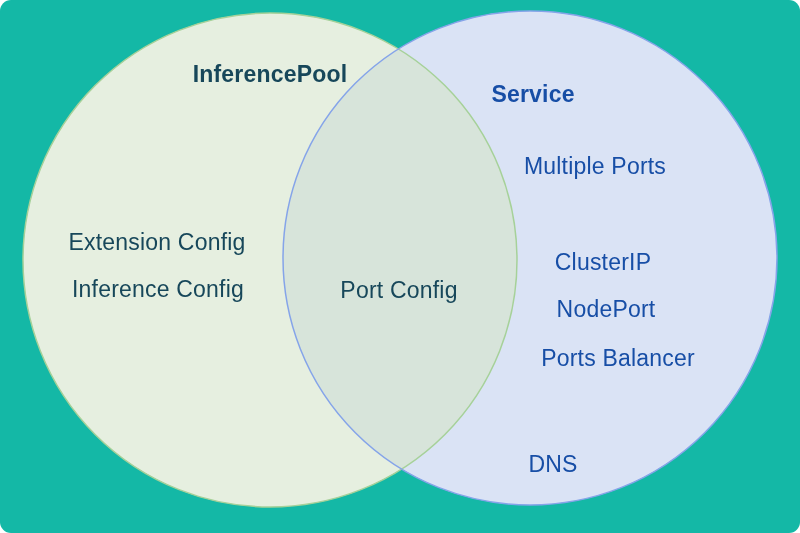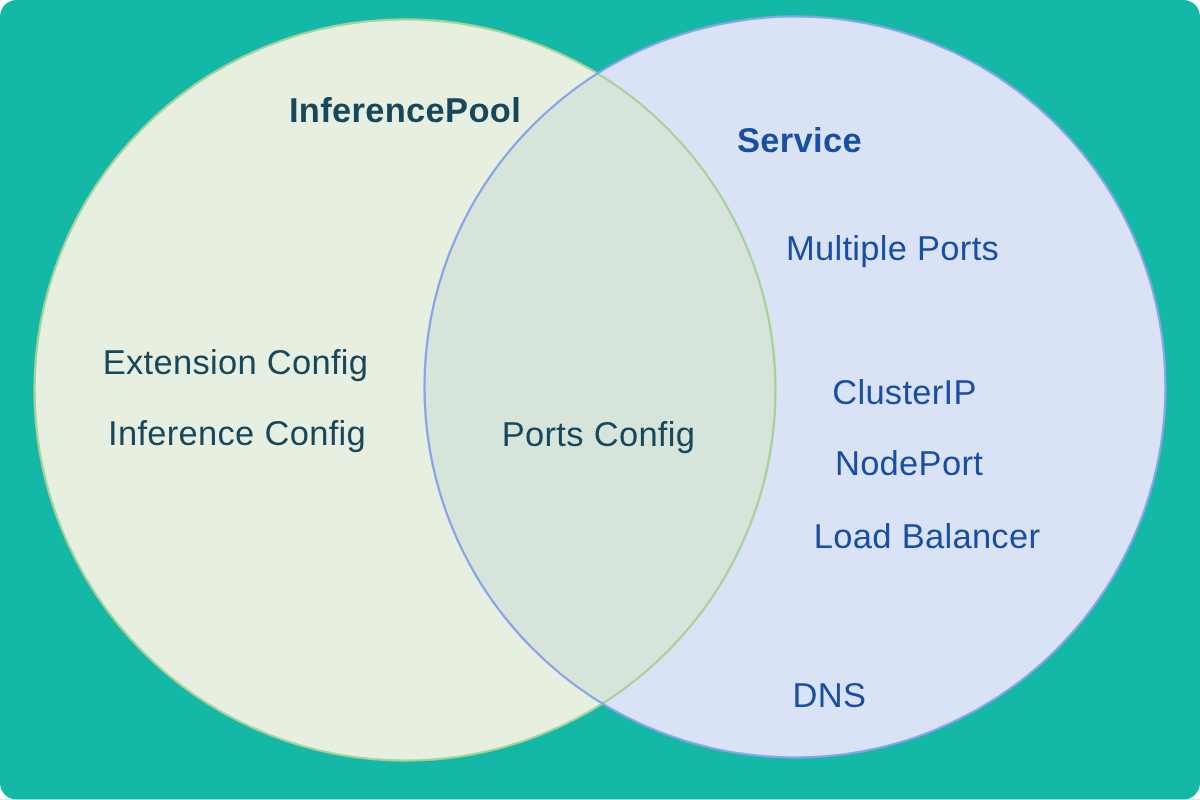"Ports Config" div.label { text: Ports -> Port }
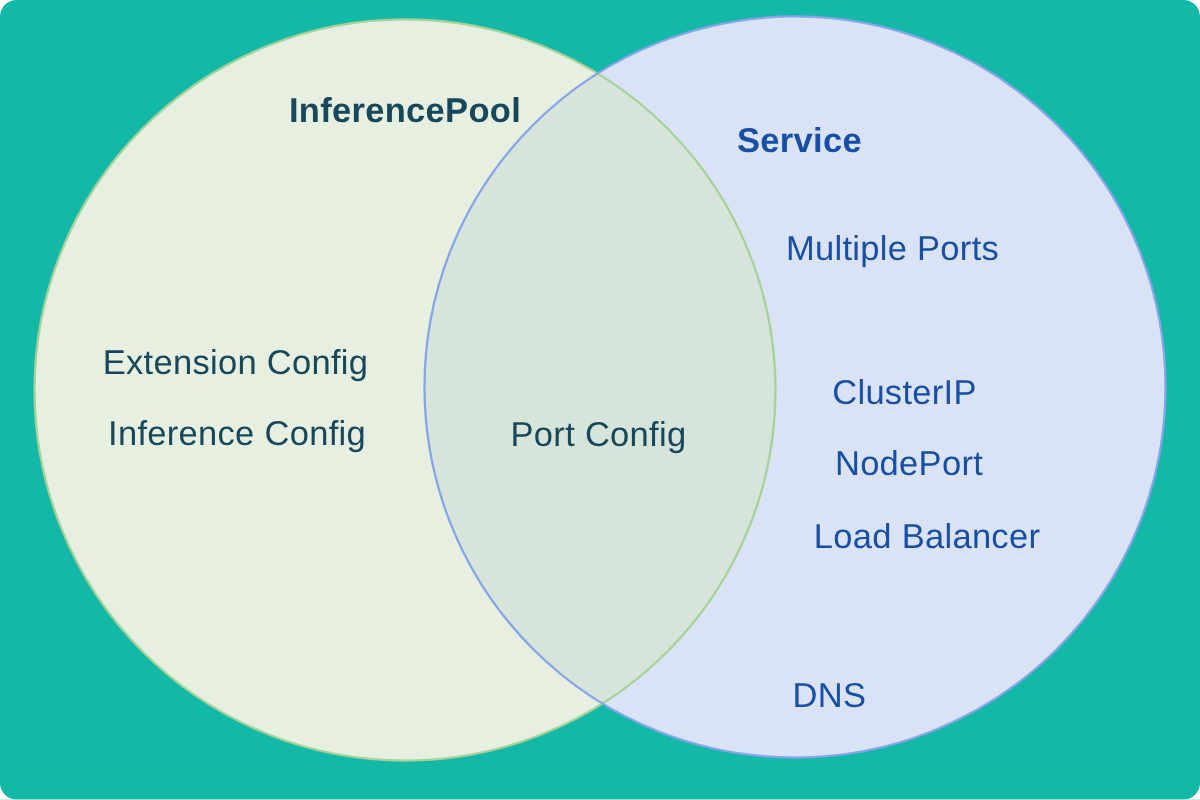"Load Balancer" div.label { text: Load -> Ports }
